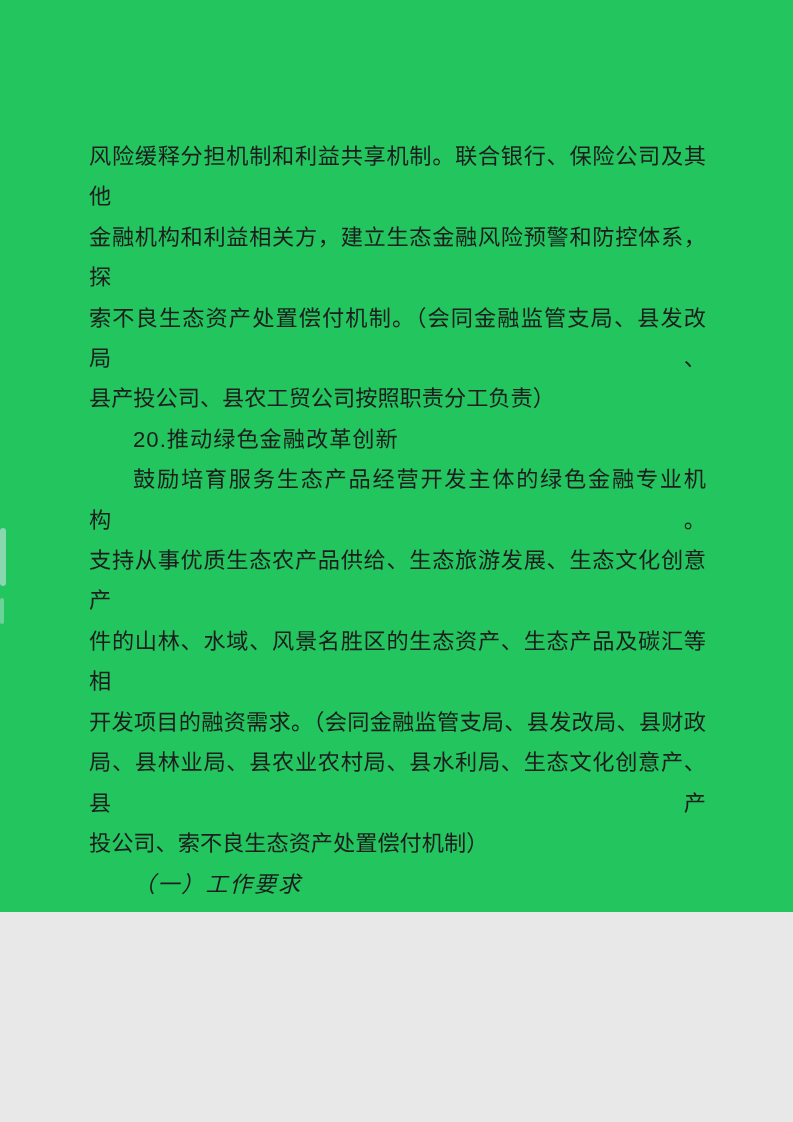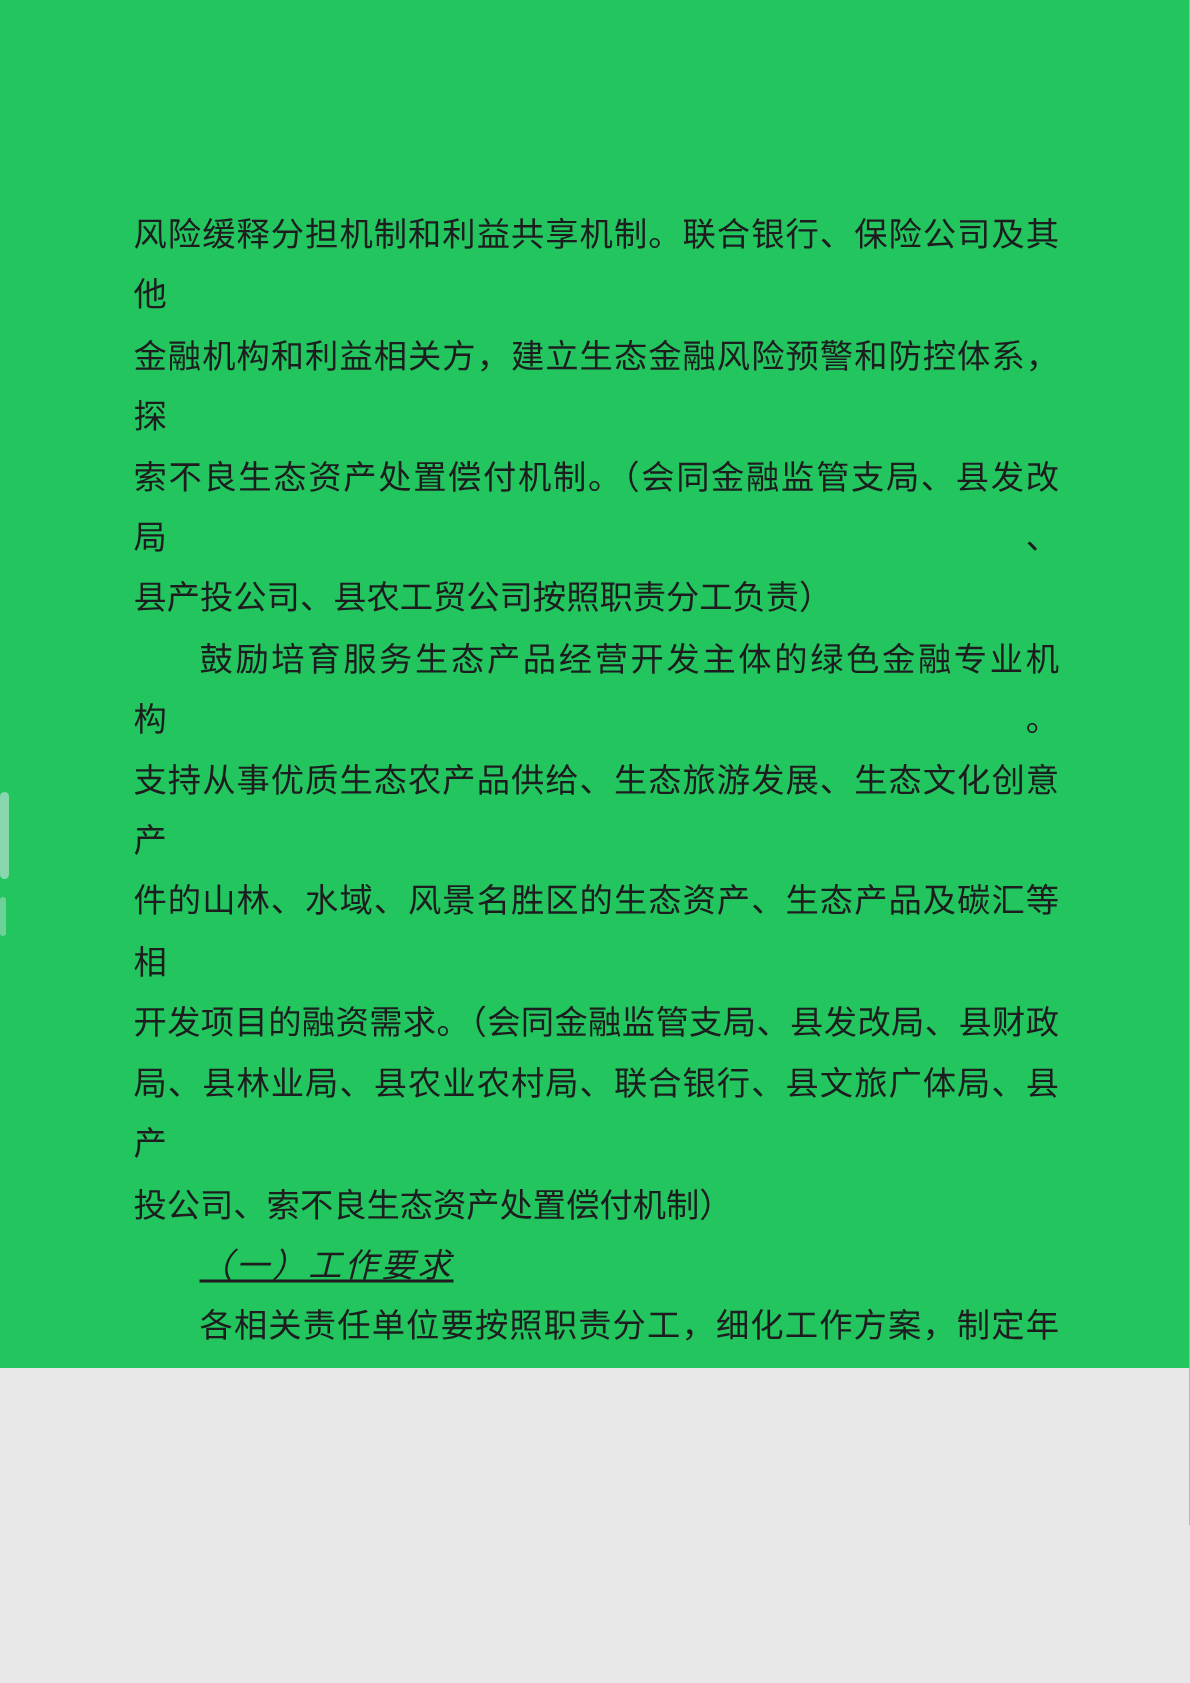"20.推动绿色金融改革创新" h3.heading-hei { html: none -> <h3>20.推动绿色金融改革创新</h3> }
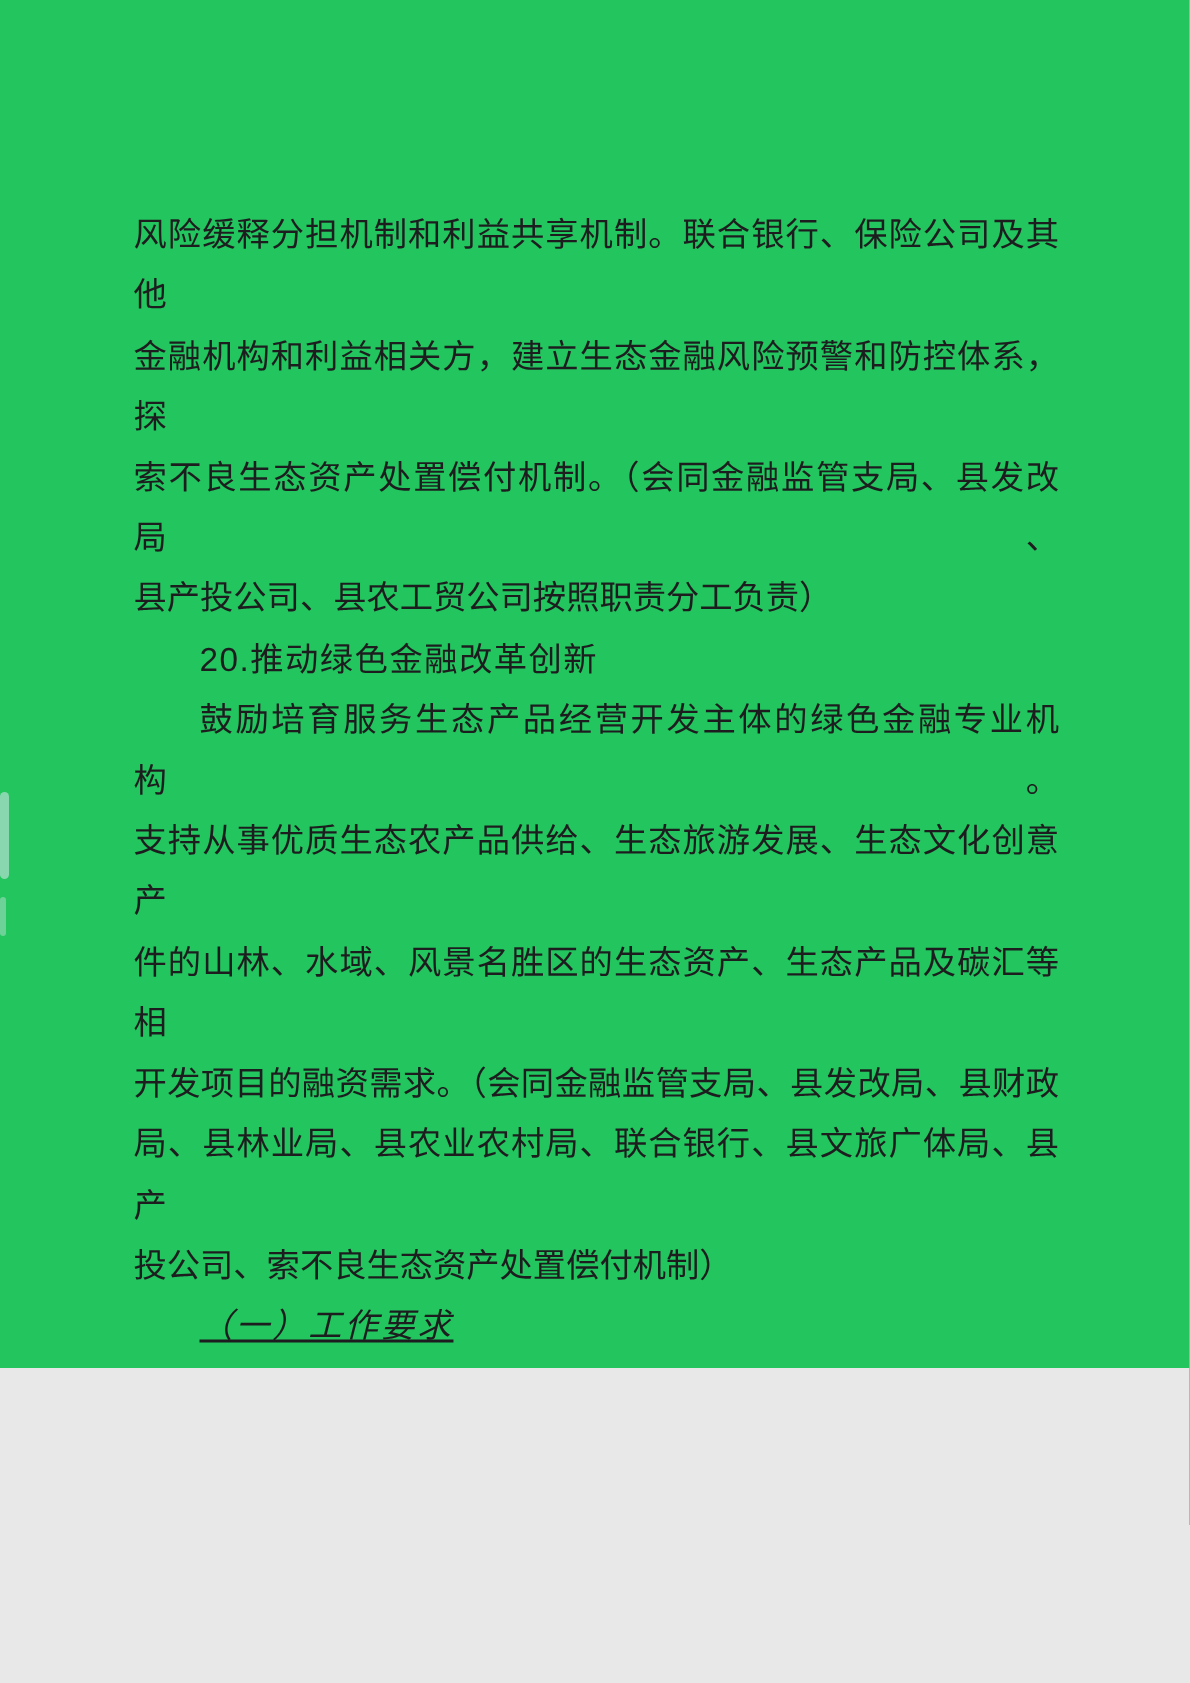"局、县林业局、县农业农村局、联合银行、县文旅广体局、县产" p.just { text: 联合银行、县文旅广体局 -> 县水利局、生态文化创意产 }
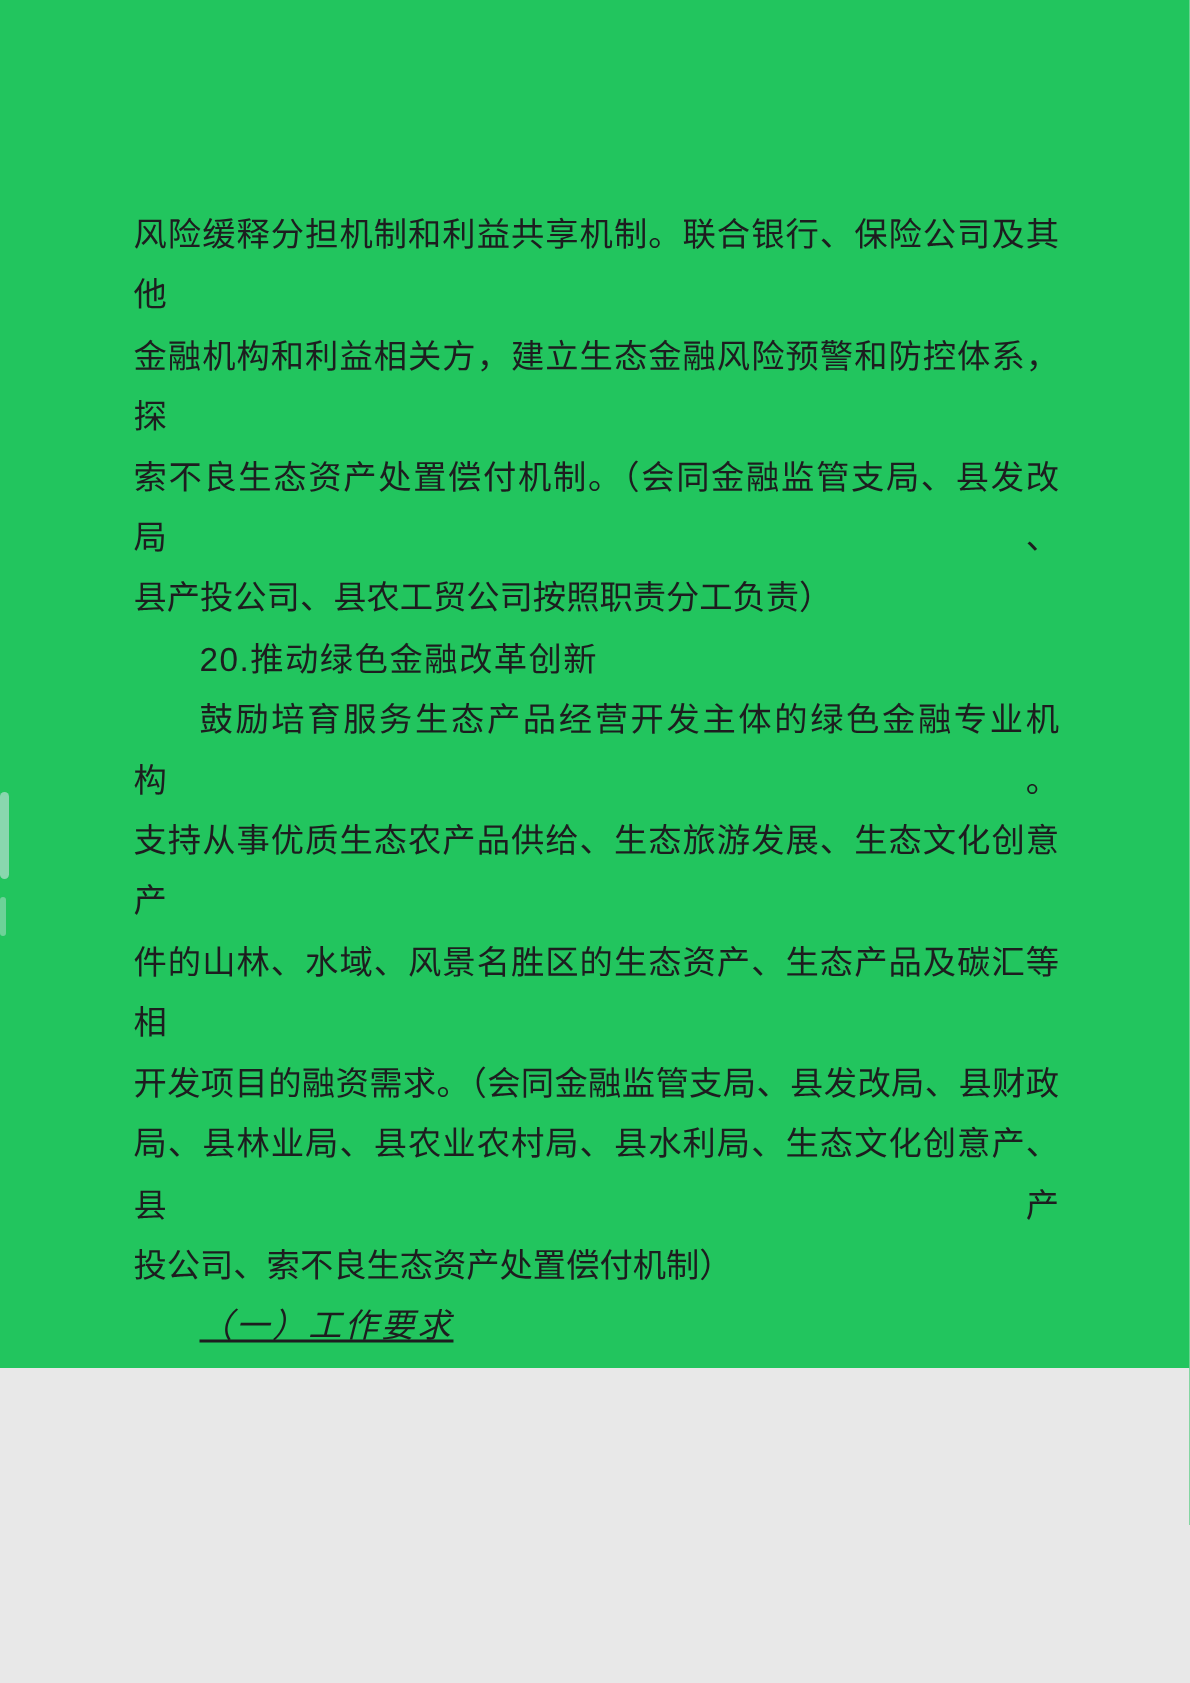"（一）工作要求" .heading-kai { text-decoration: underline -> none }
